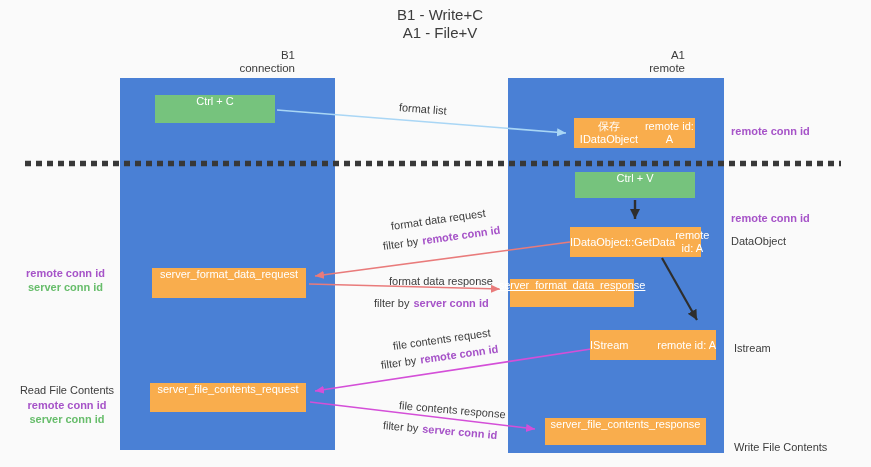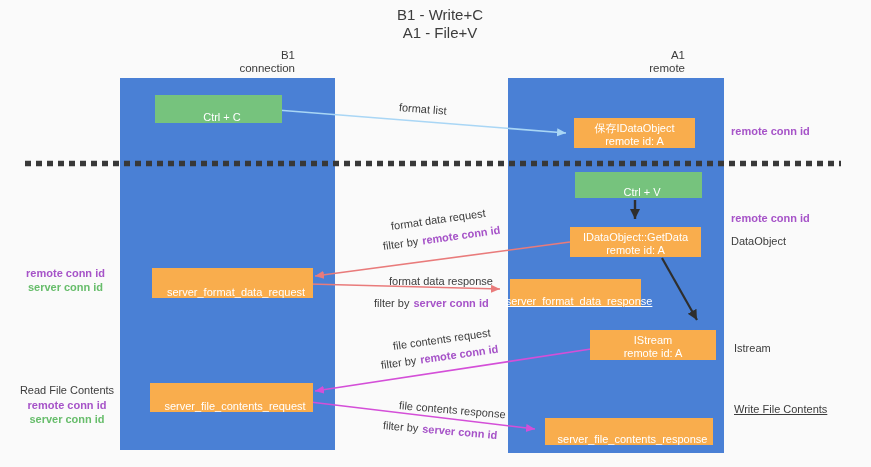"Ctrl + C" .oneline { align-items: flex-end -> flex-start; padding-left: 7px -> none }
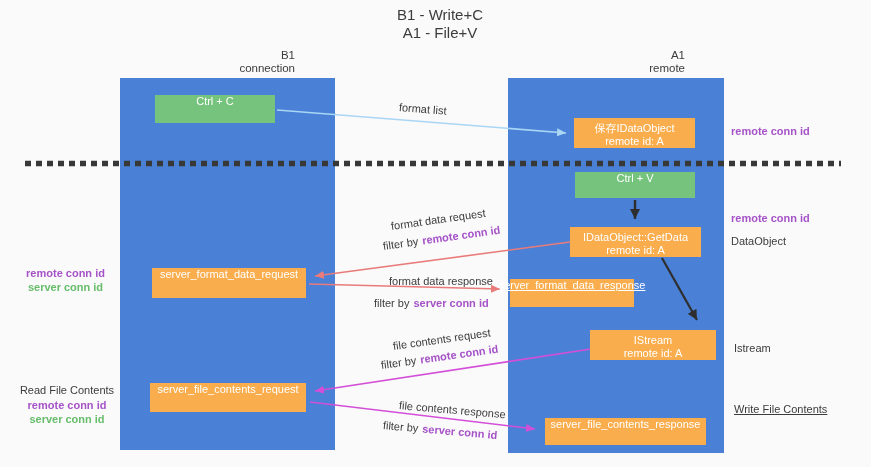"保存IDataObject" .twoline { flex-direction: column -> row; justify-content: flex-end -> space-between }
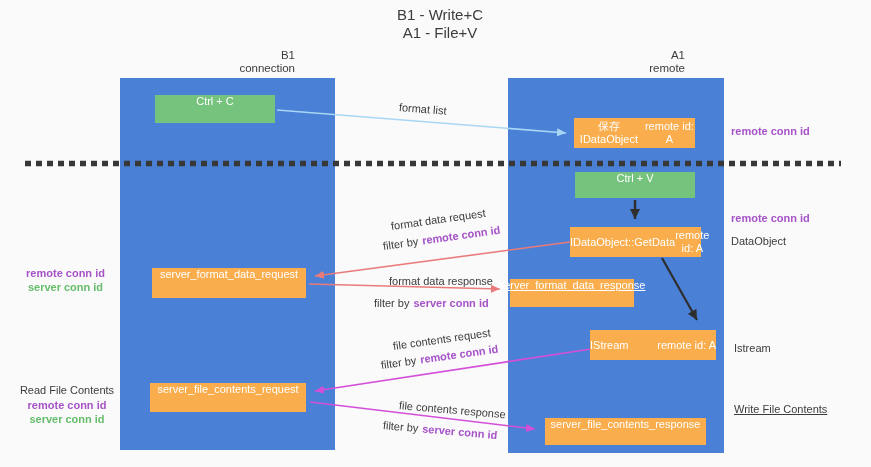"Write File Contents" div.abs { text-decoration: underline -> none; top: 402px -> 440px }
